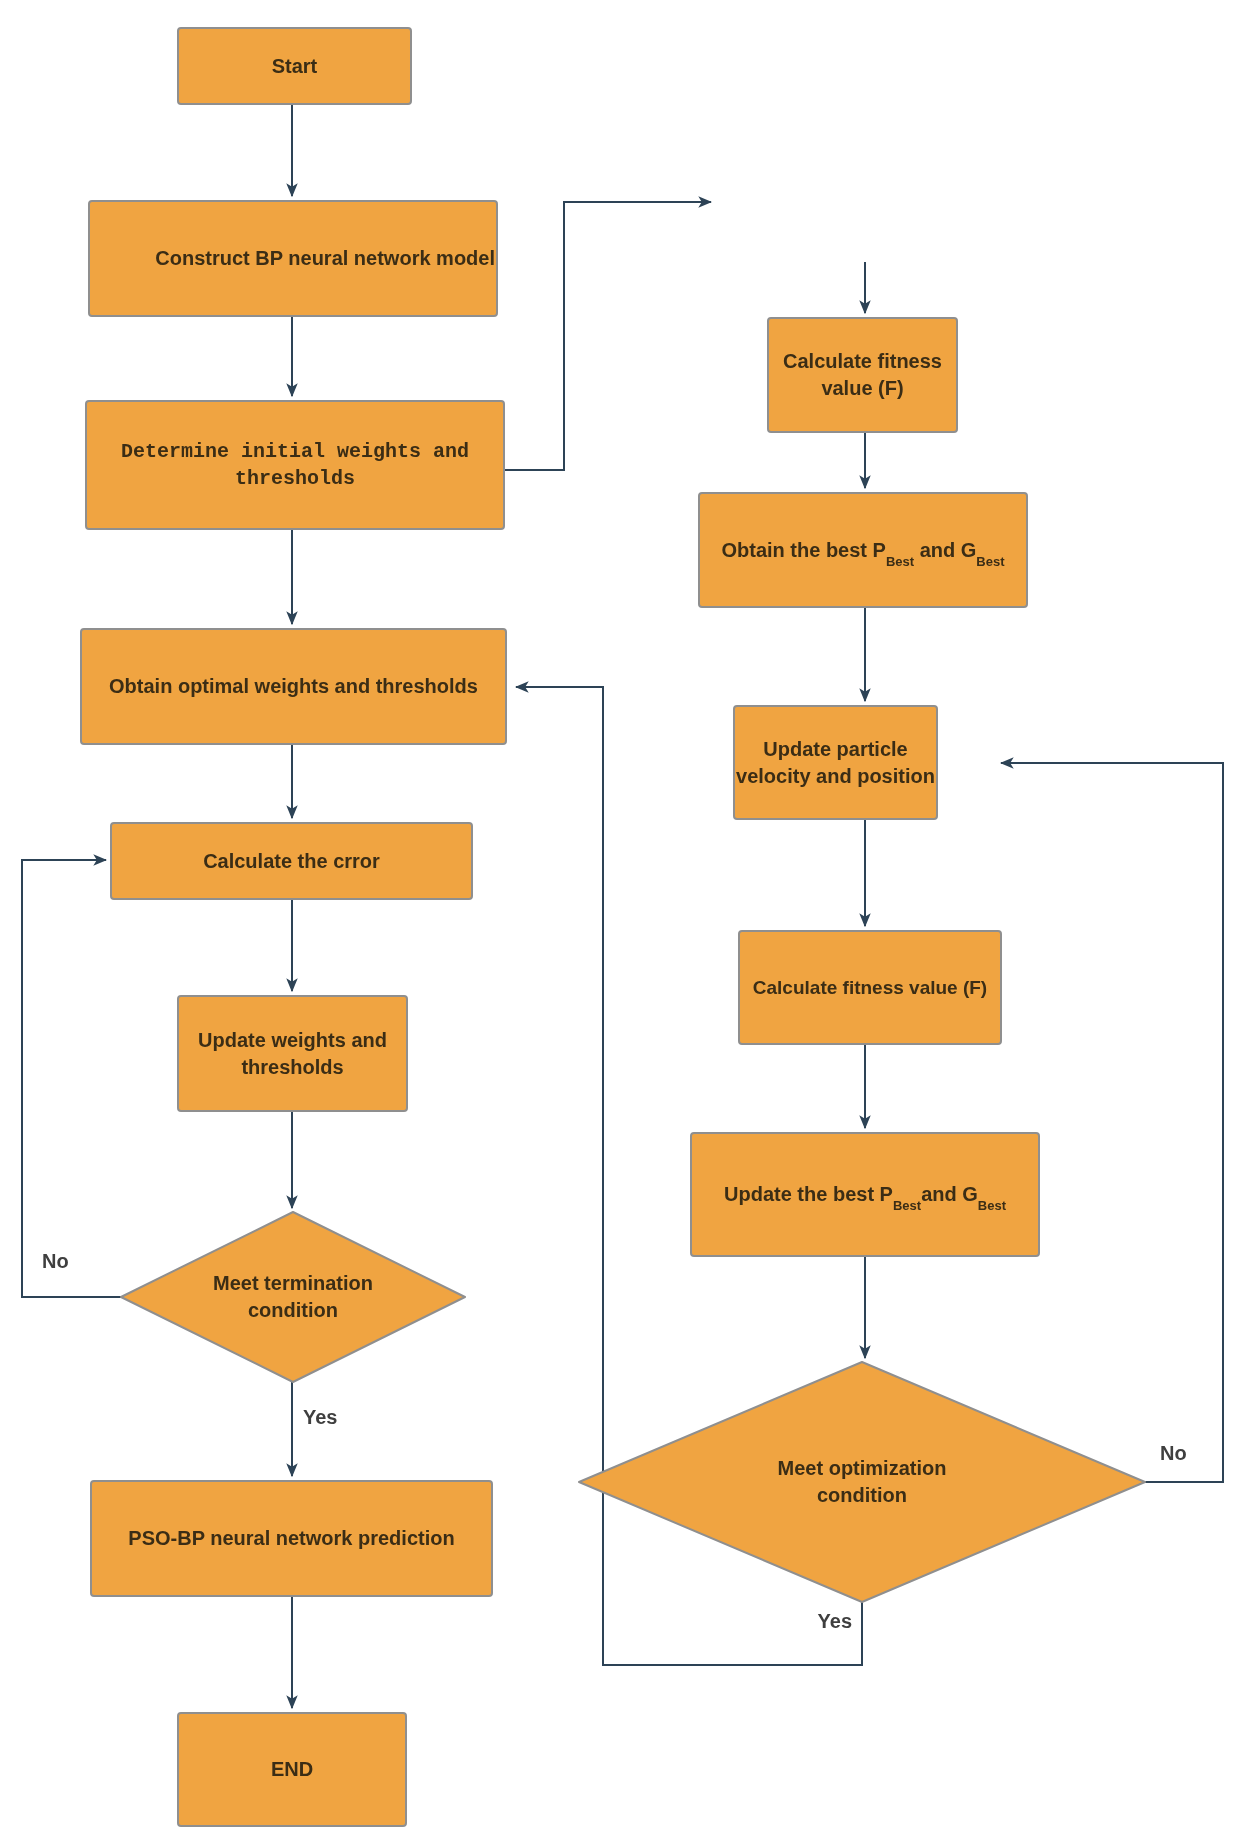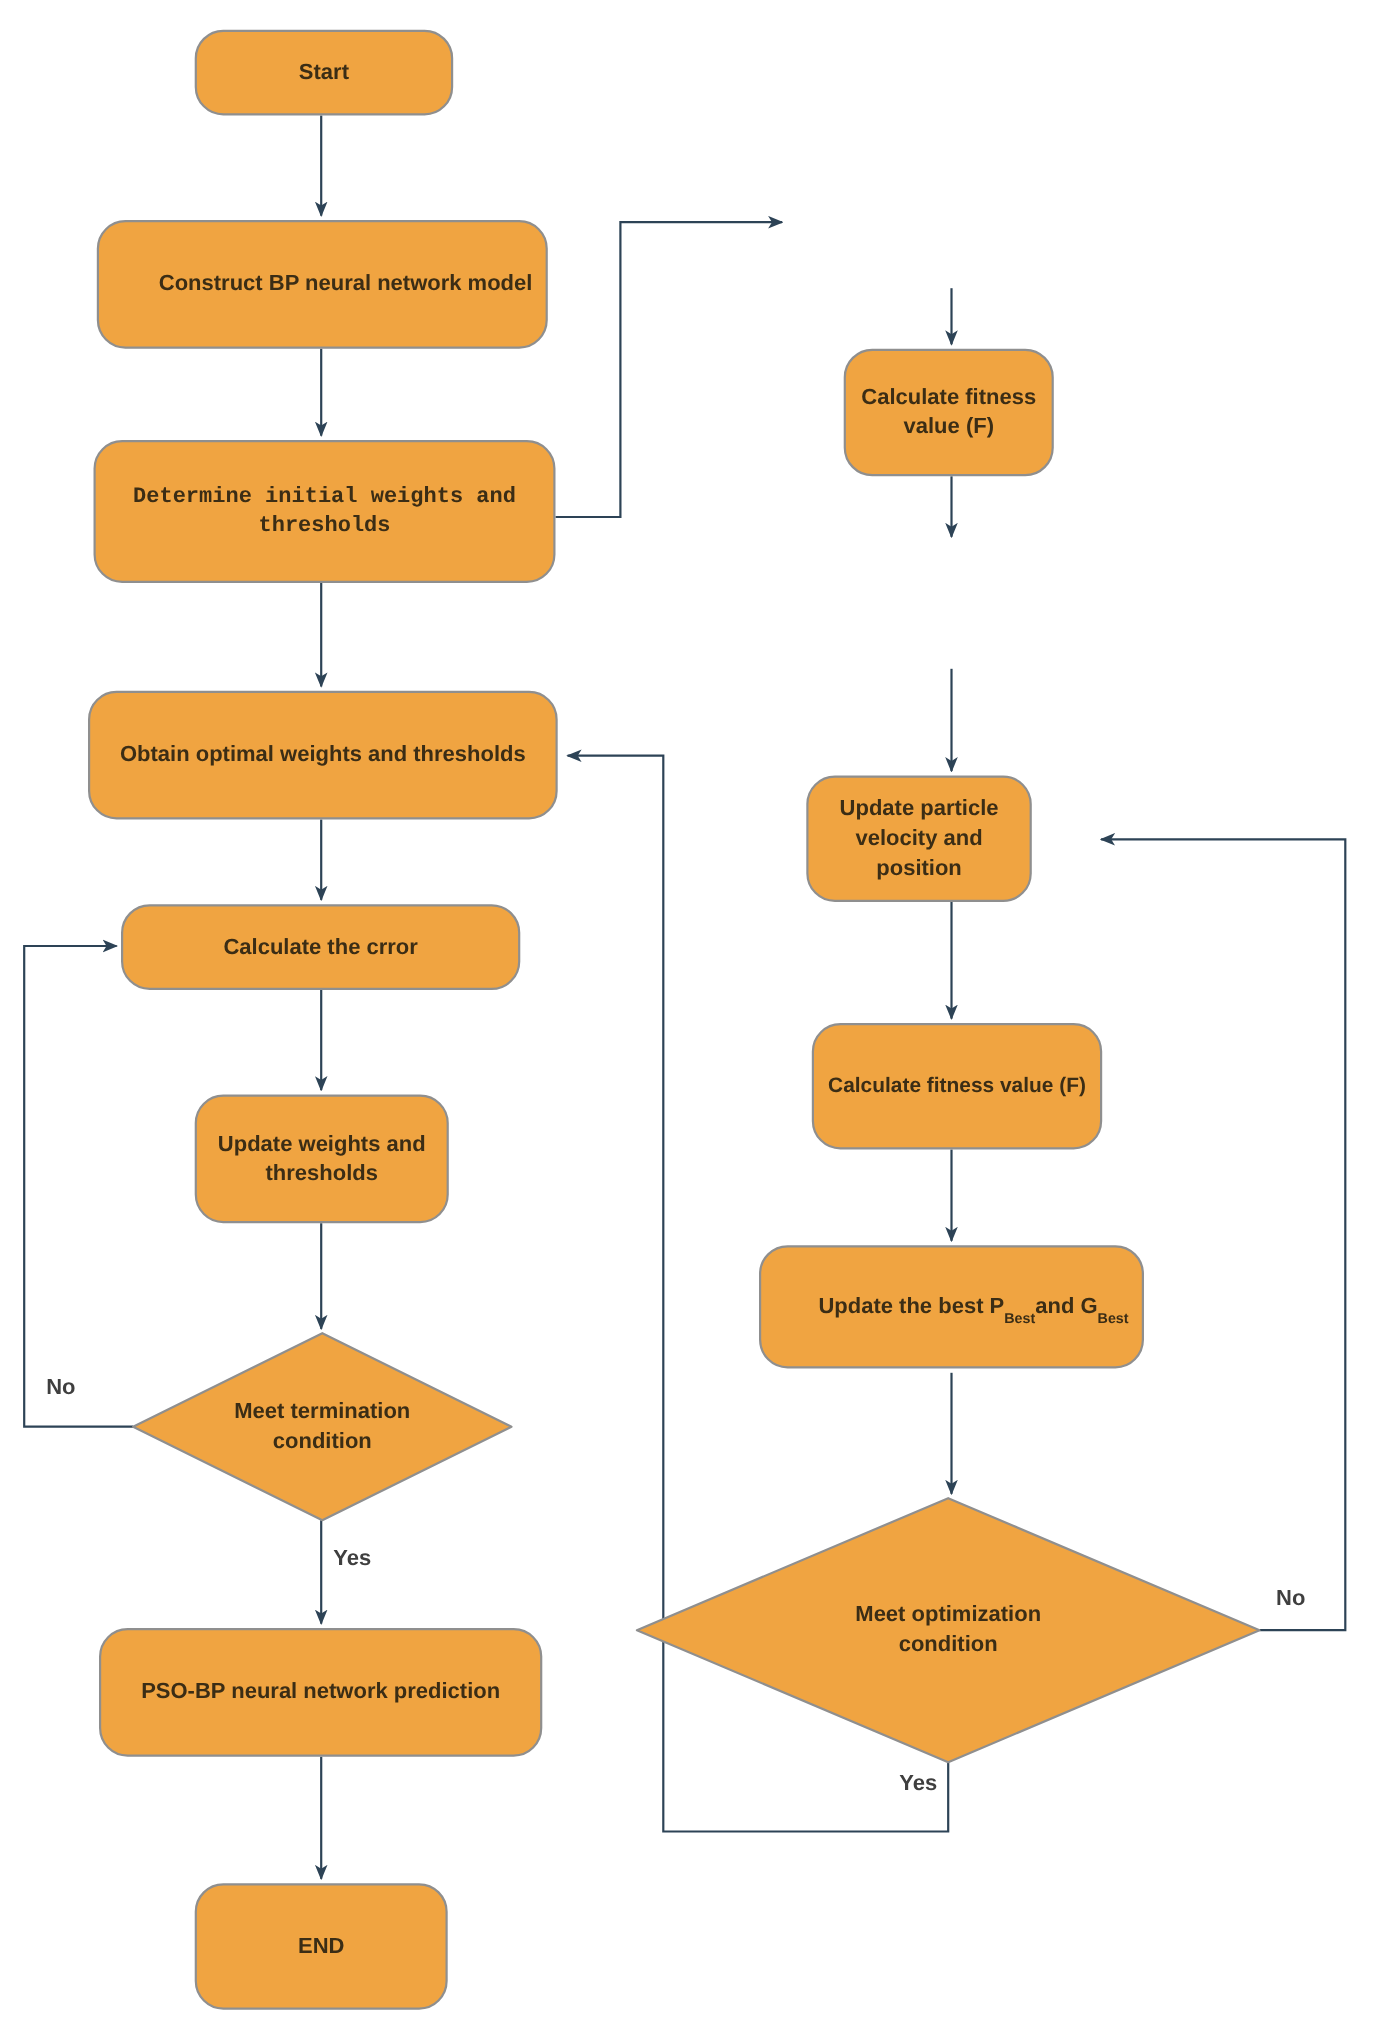"Start" .node { border-radius: 26px -> 4px; padding: 6px 12px -> 6px 1px }
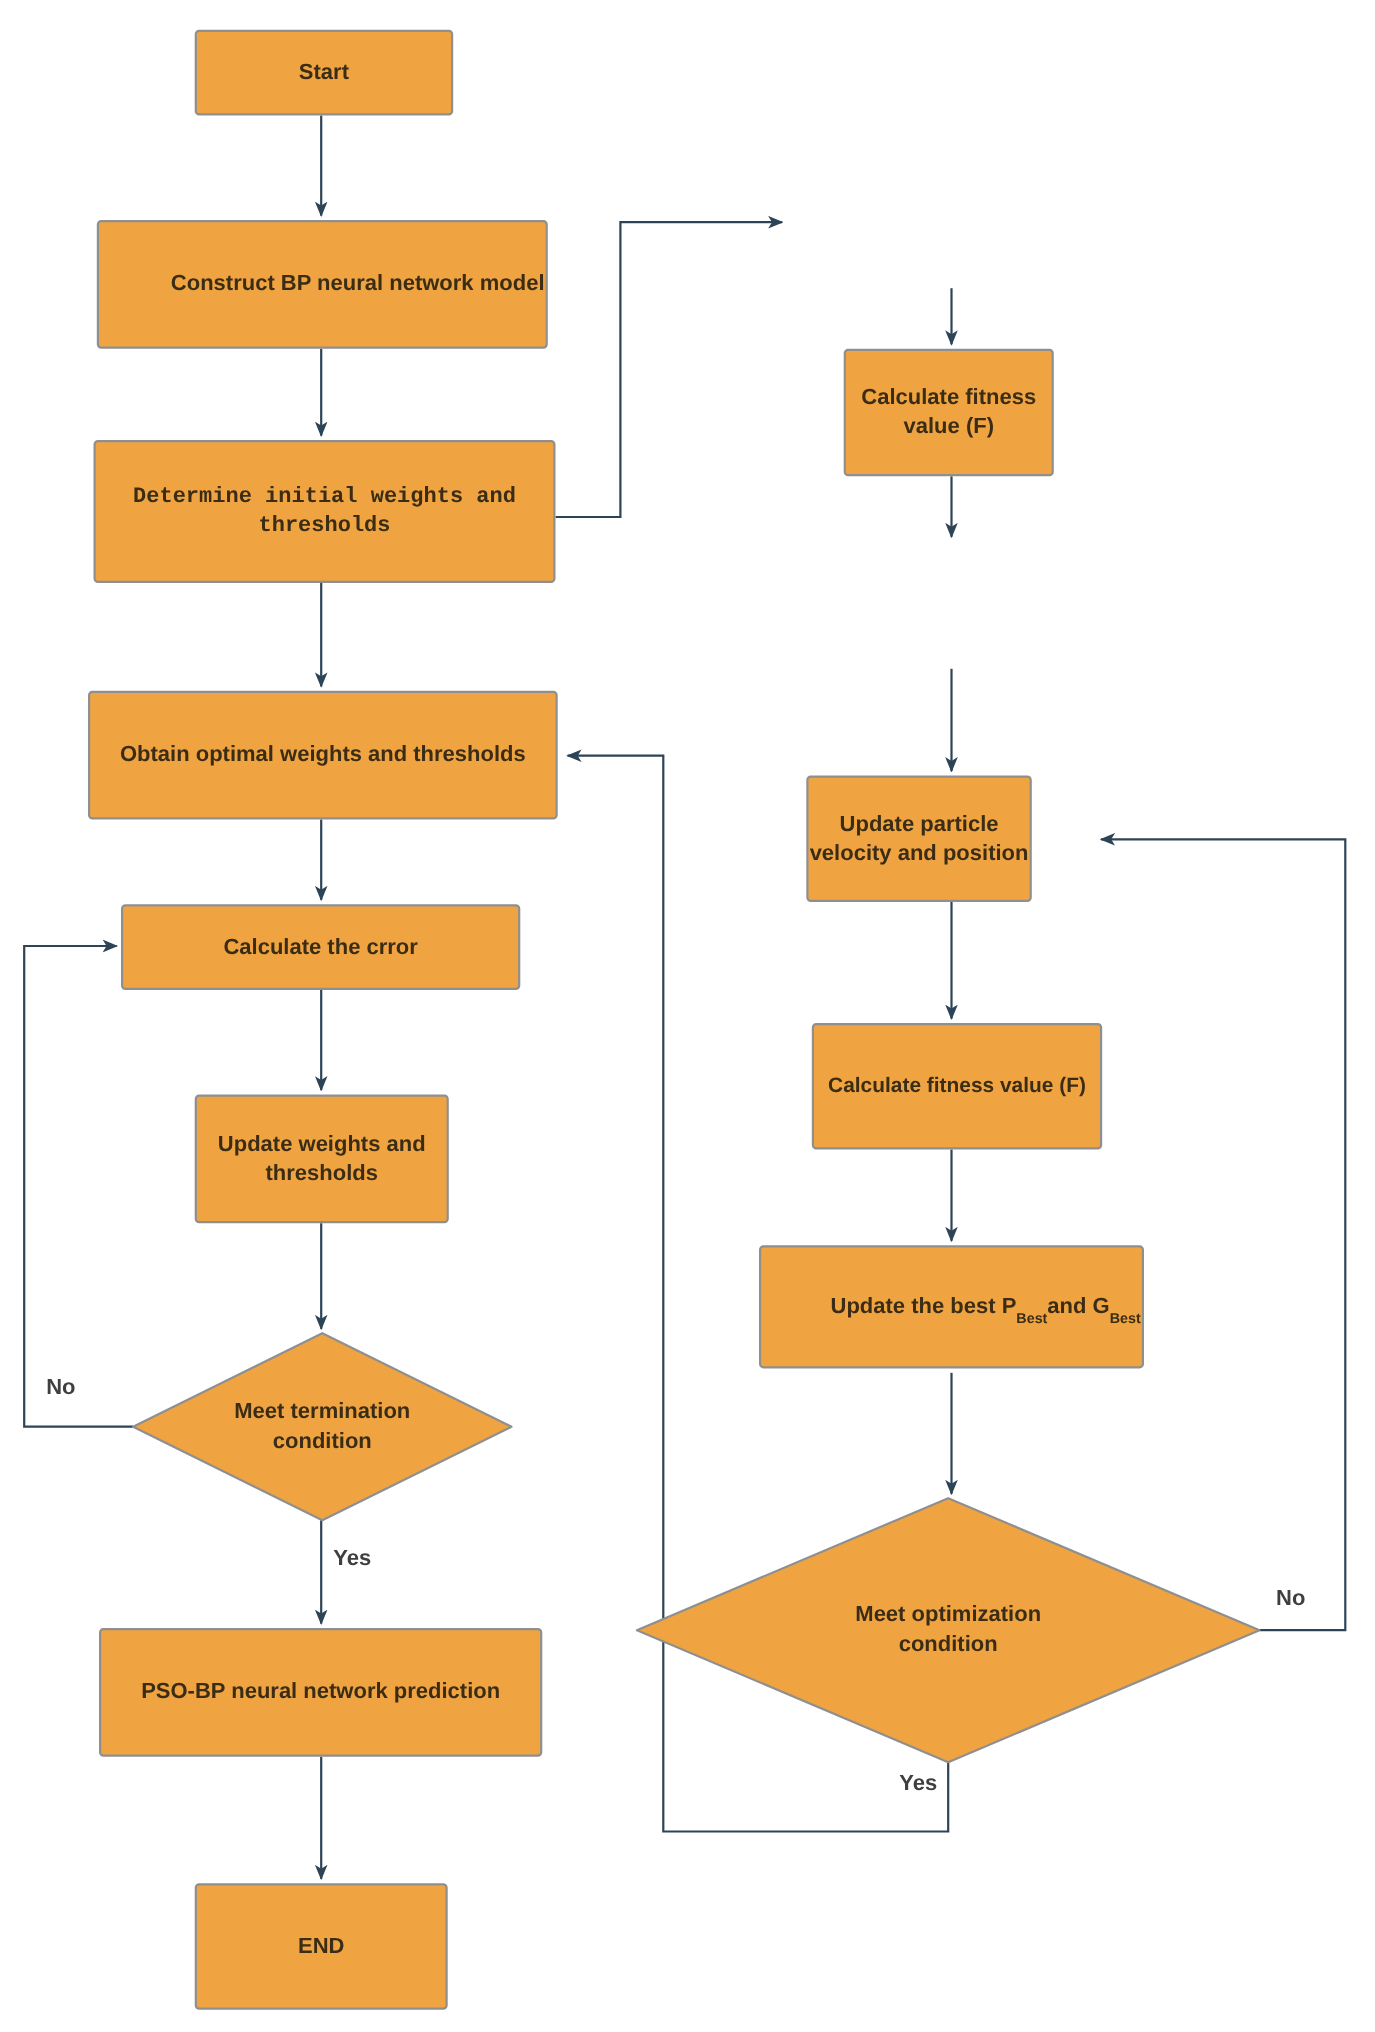"Obtain the best PBest and" div.node { html: none -> <div> <span><span>Obtain the best P</span><sub>Best</sub><span> and G</span><sub>Best</sub></span> </div> }
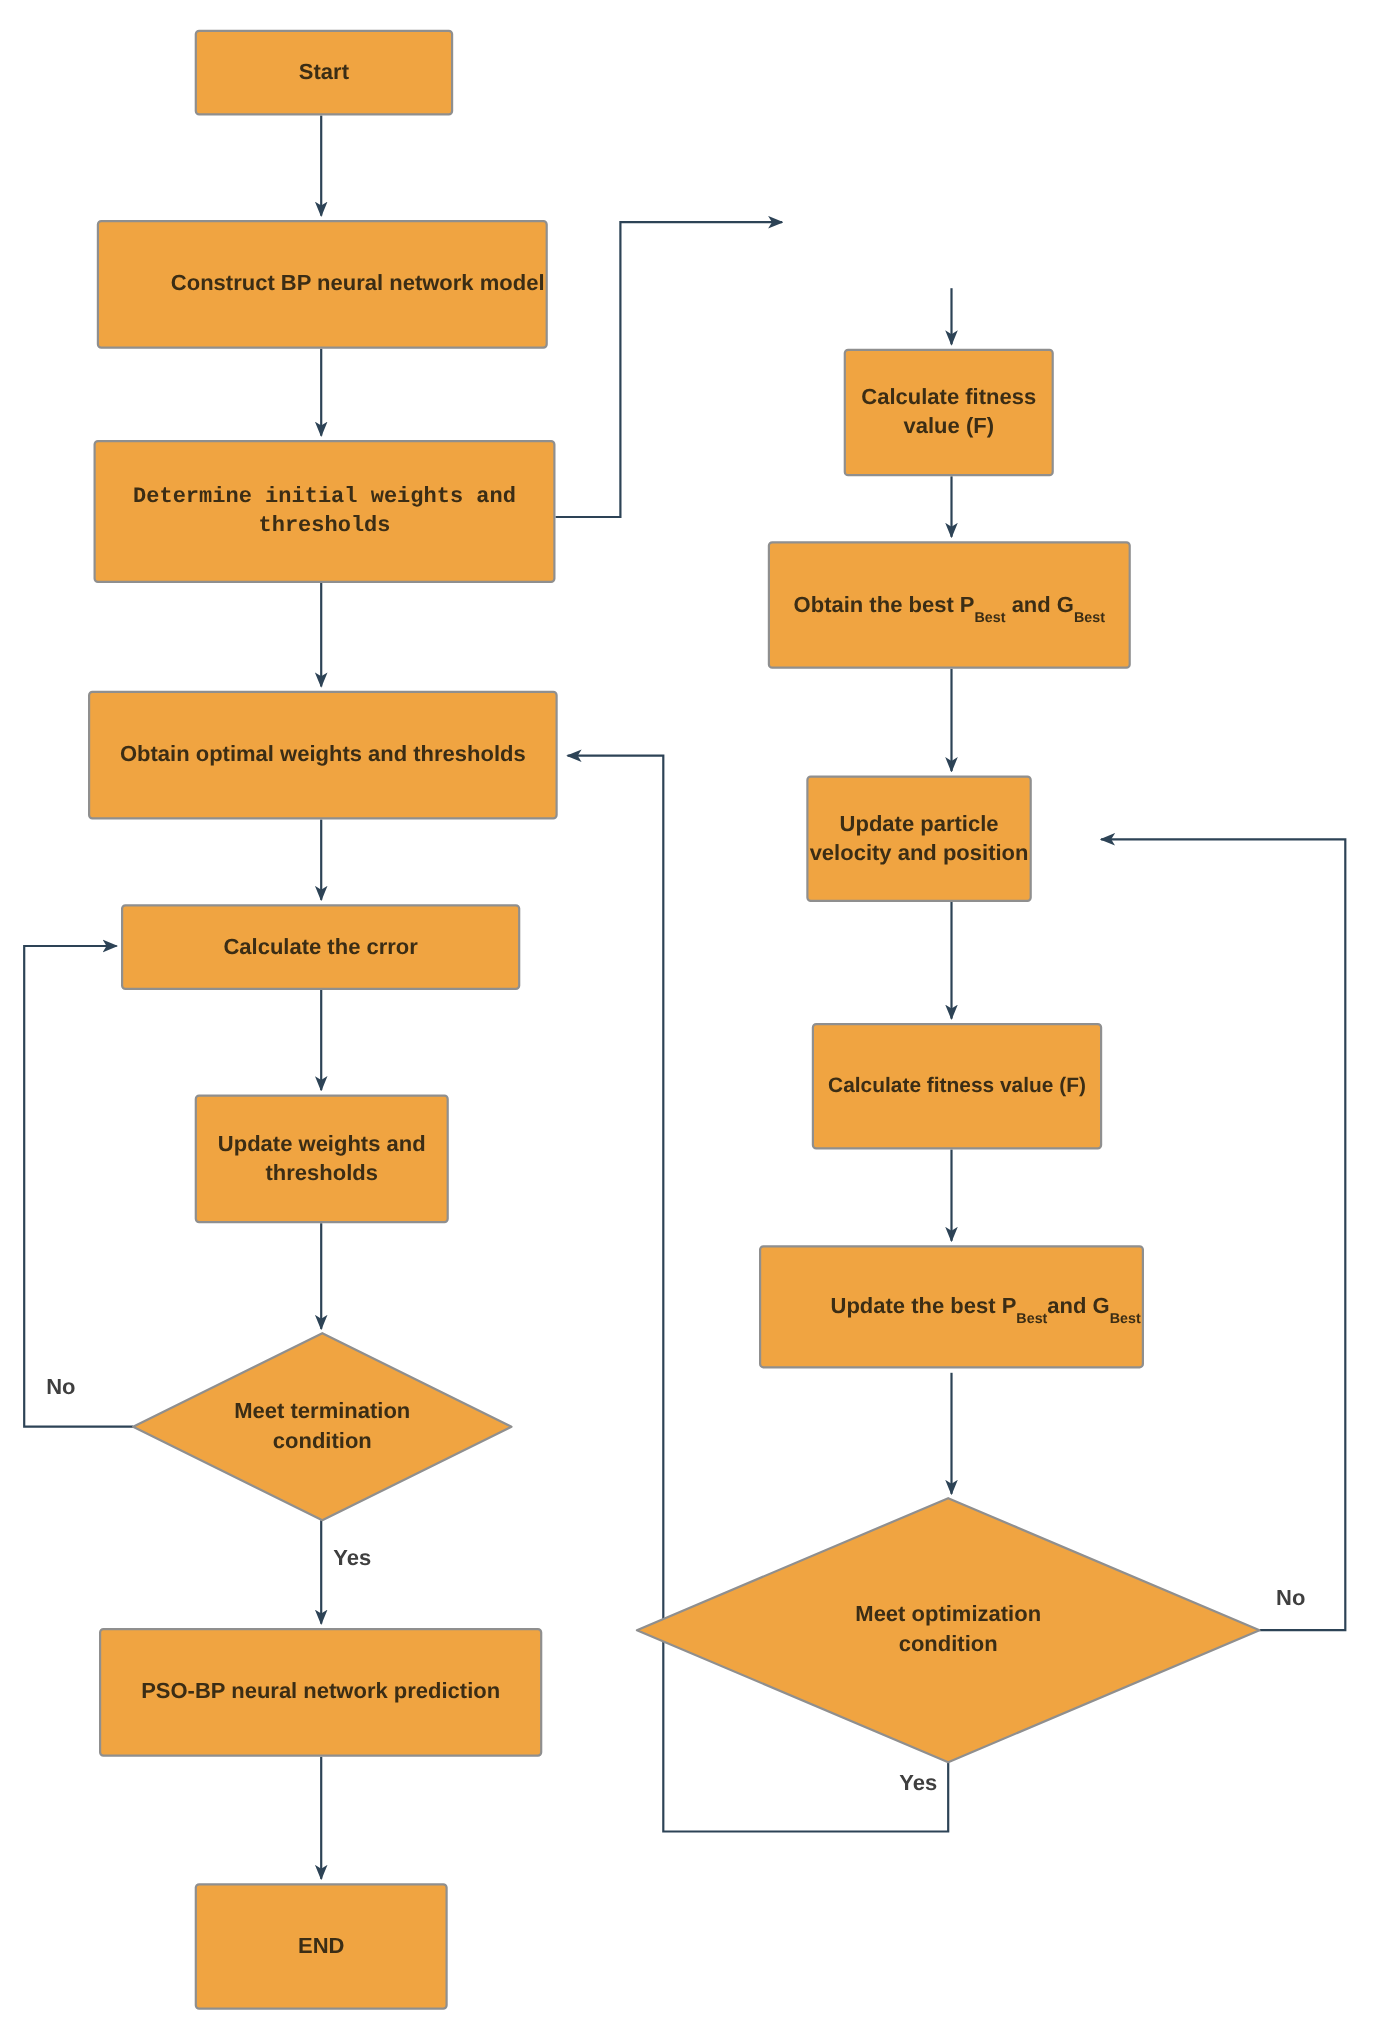"Update the best PBestand GBest" div.node { height: 112px -> 125px; justify-content: flex-end -> none }
